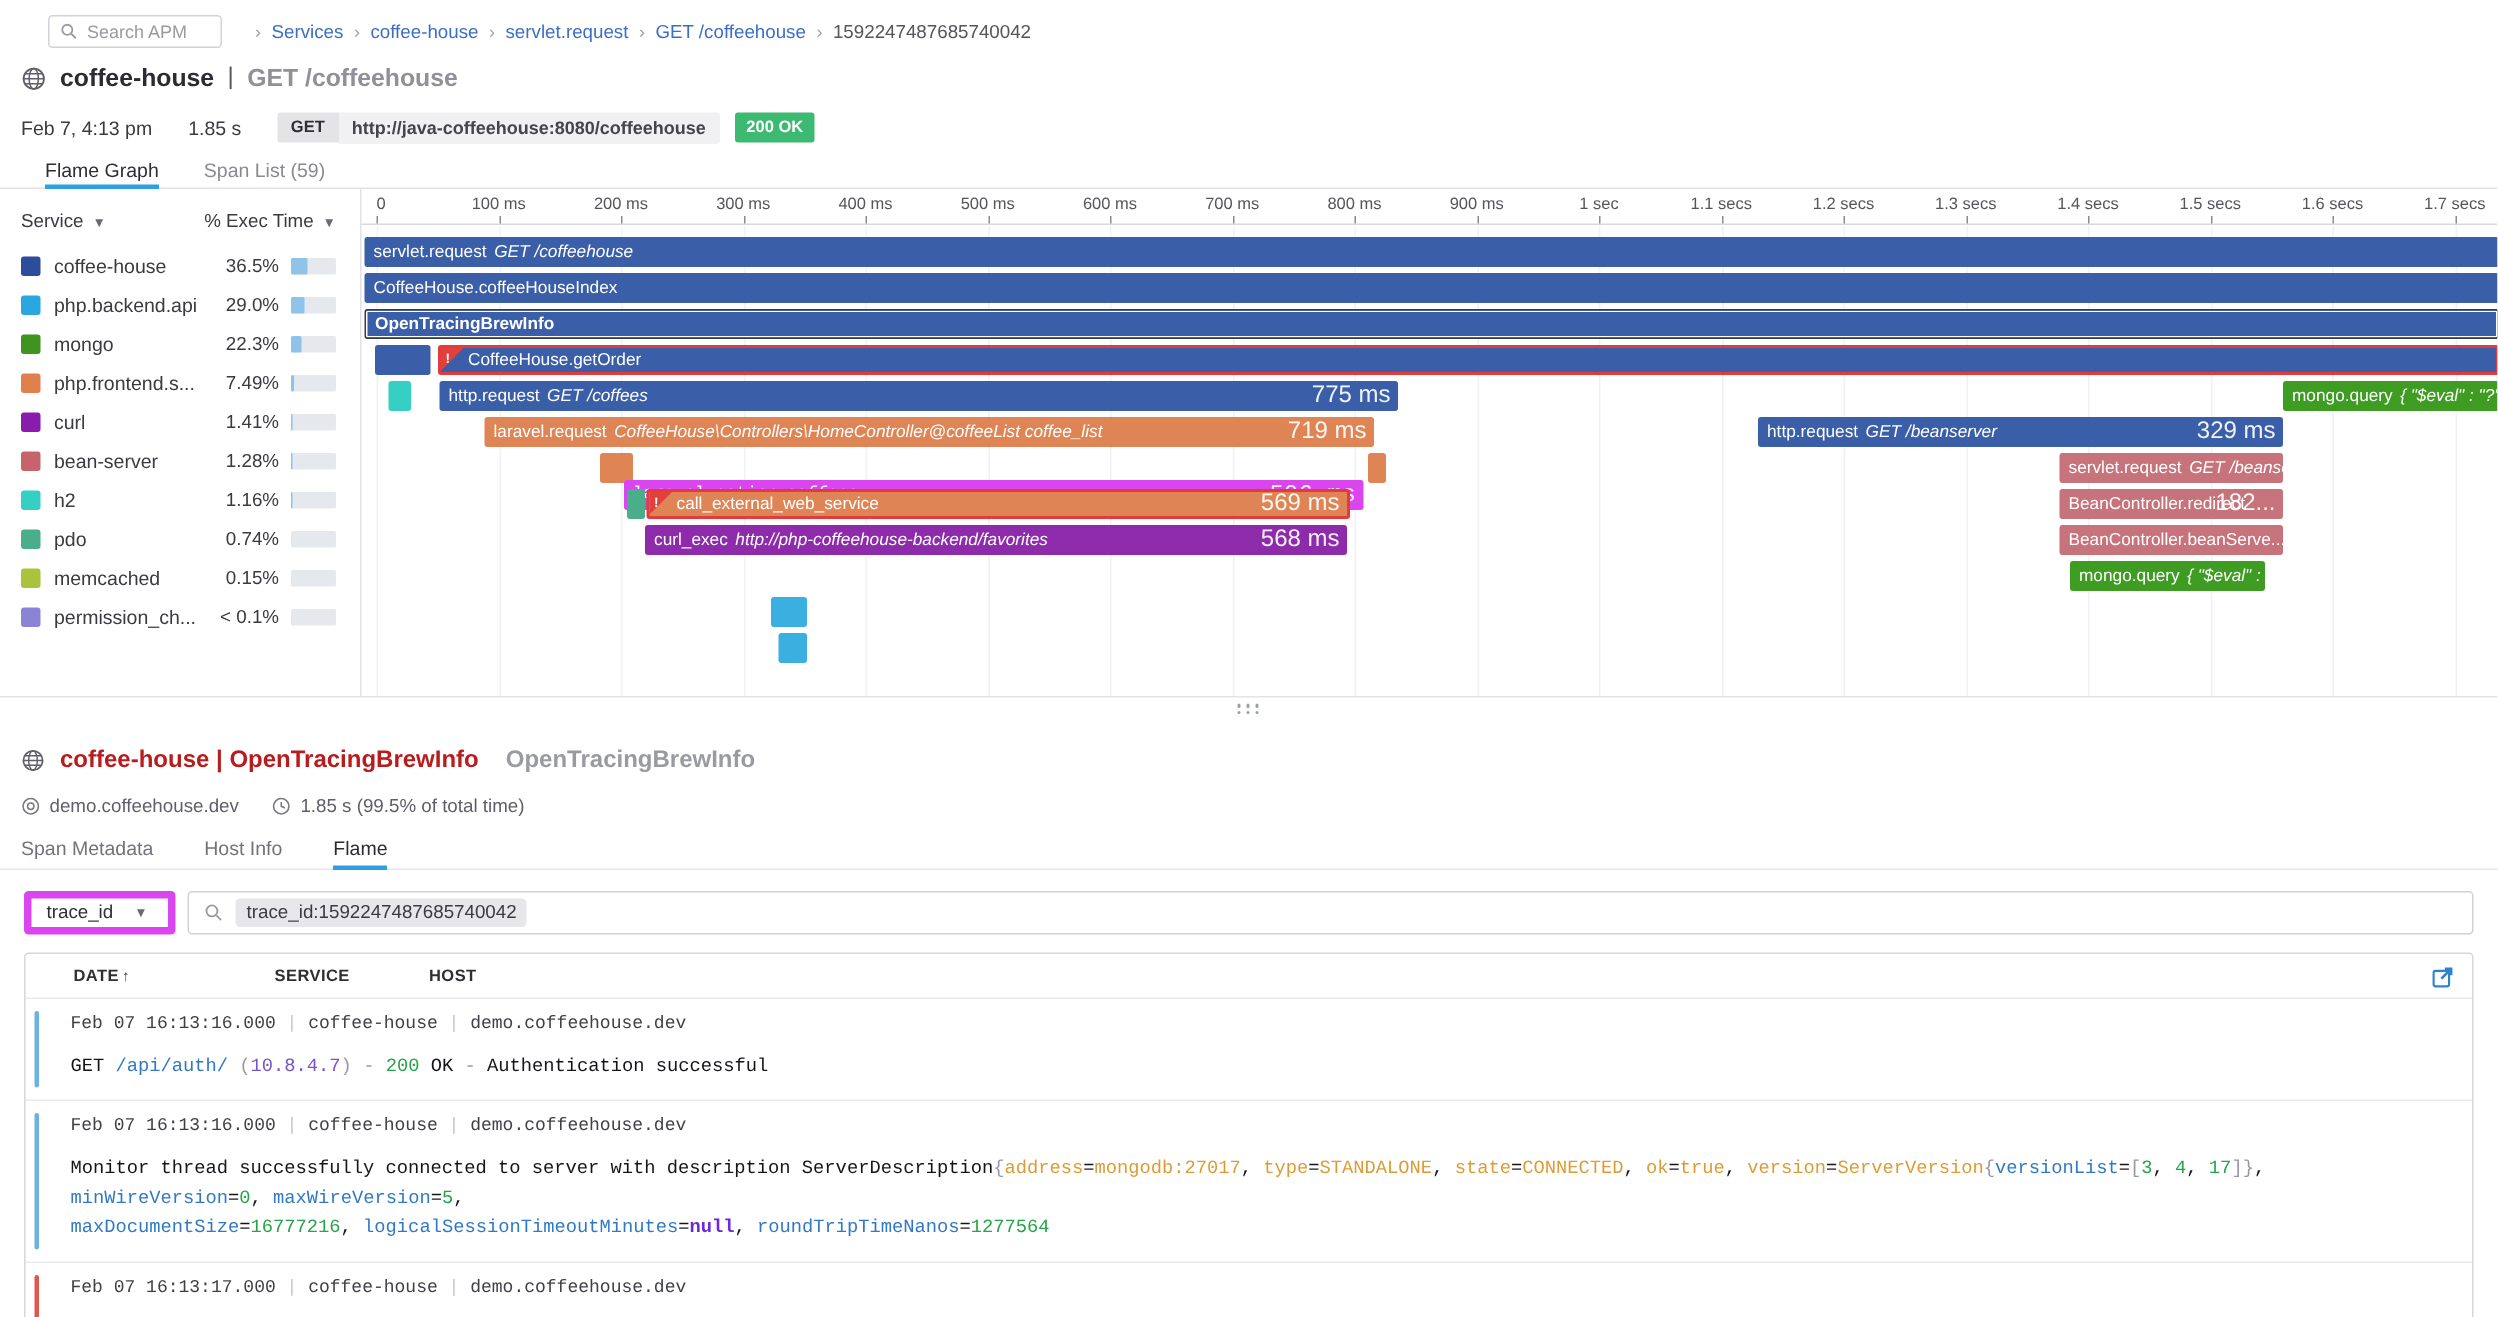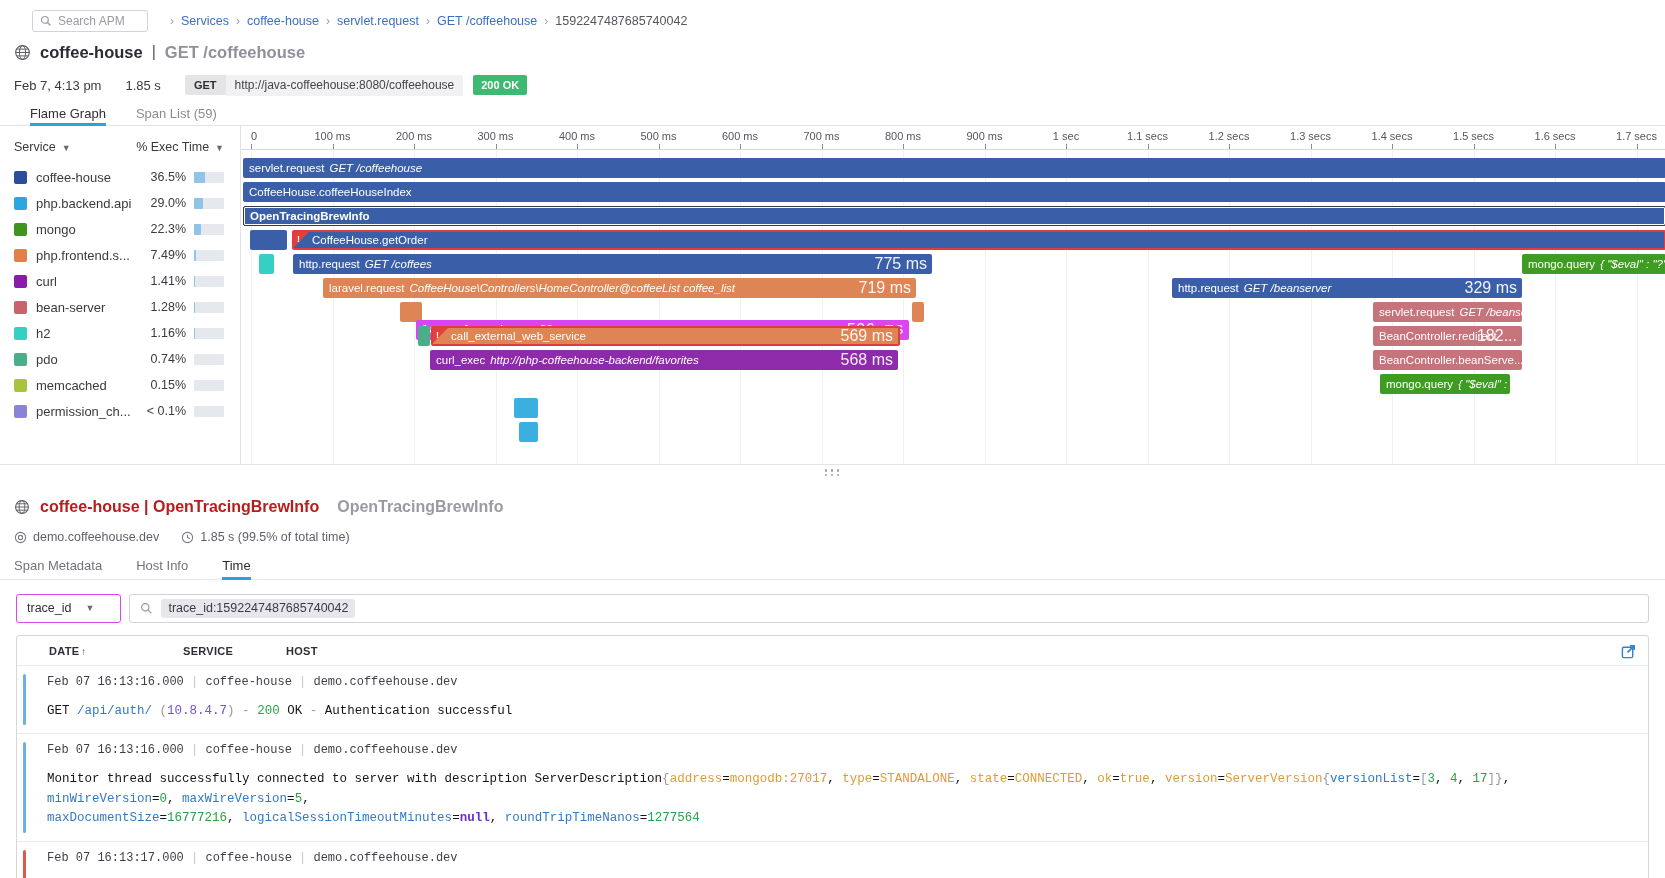"http://java-coffeehouse:8080/coffeehouse" .chip-url { font-weight: none -> bold }
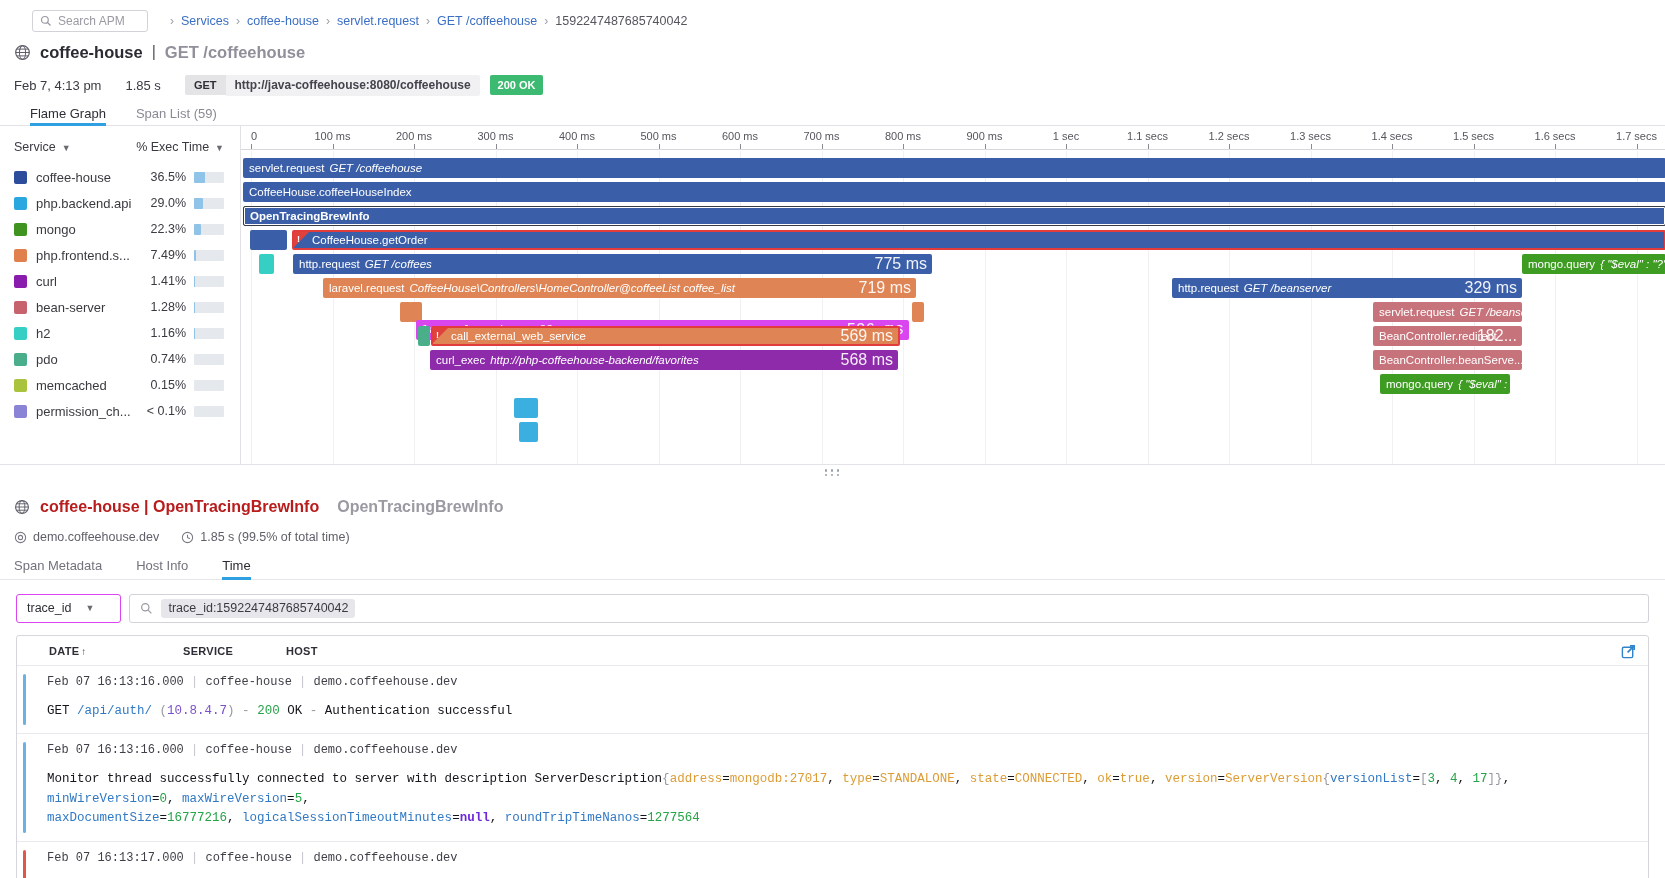"Time" div.dtab { text: Time -> Flame }
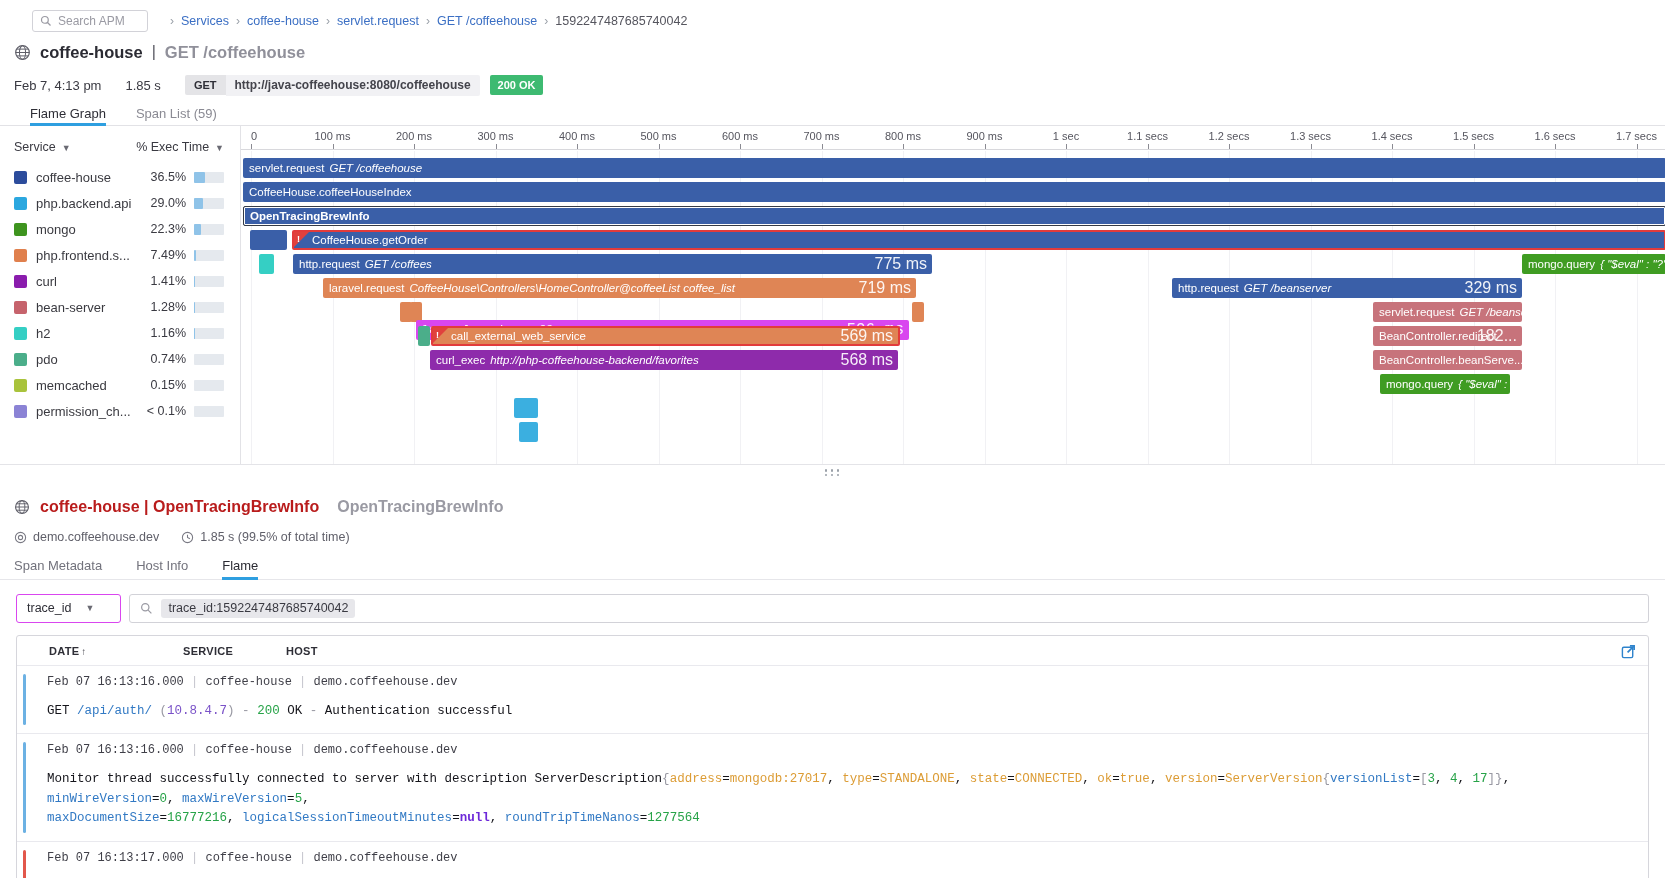"trace_id" .fselect { border: 1px solid #d946ef -> 5px solid #d946ef; padding: 0 26px 0 10px -> 0 14px 0 10px }
